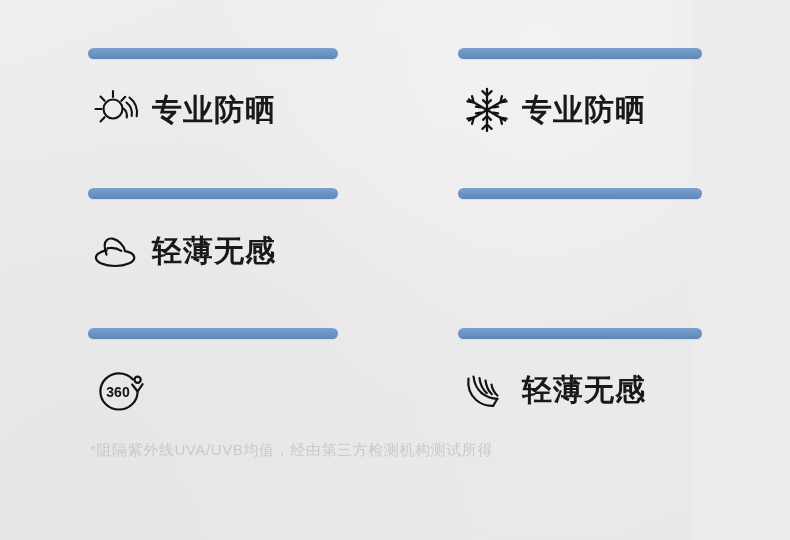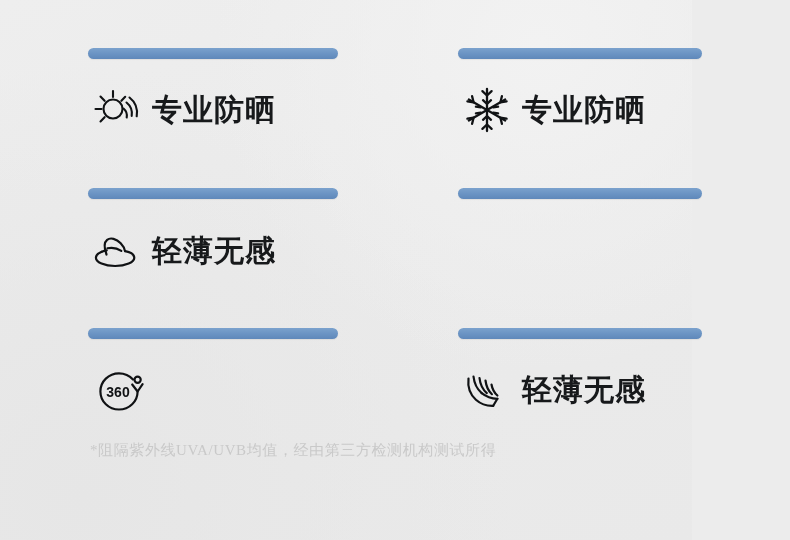"*阻隔紫外线UVA/UVB均值，经由第三方检测机构测试所得" .footnote { font-family: Liberation Serif, serif -> Liberation Sans, sans-serif }
